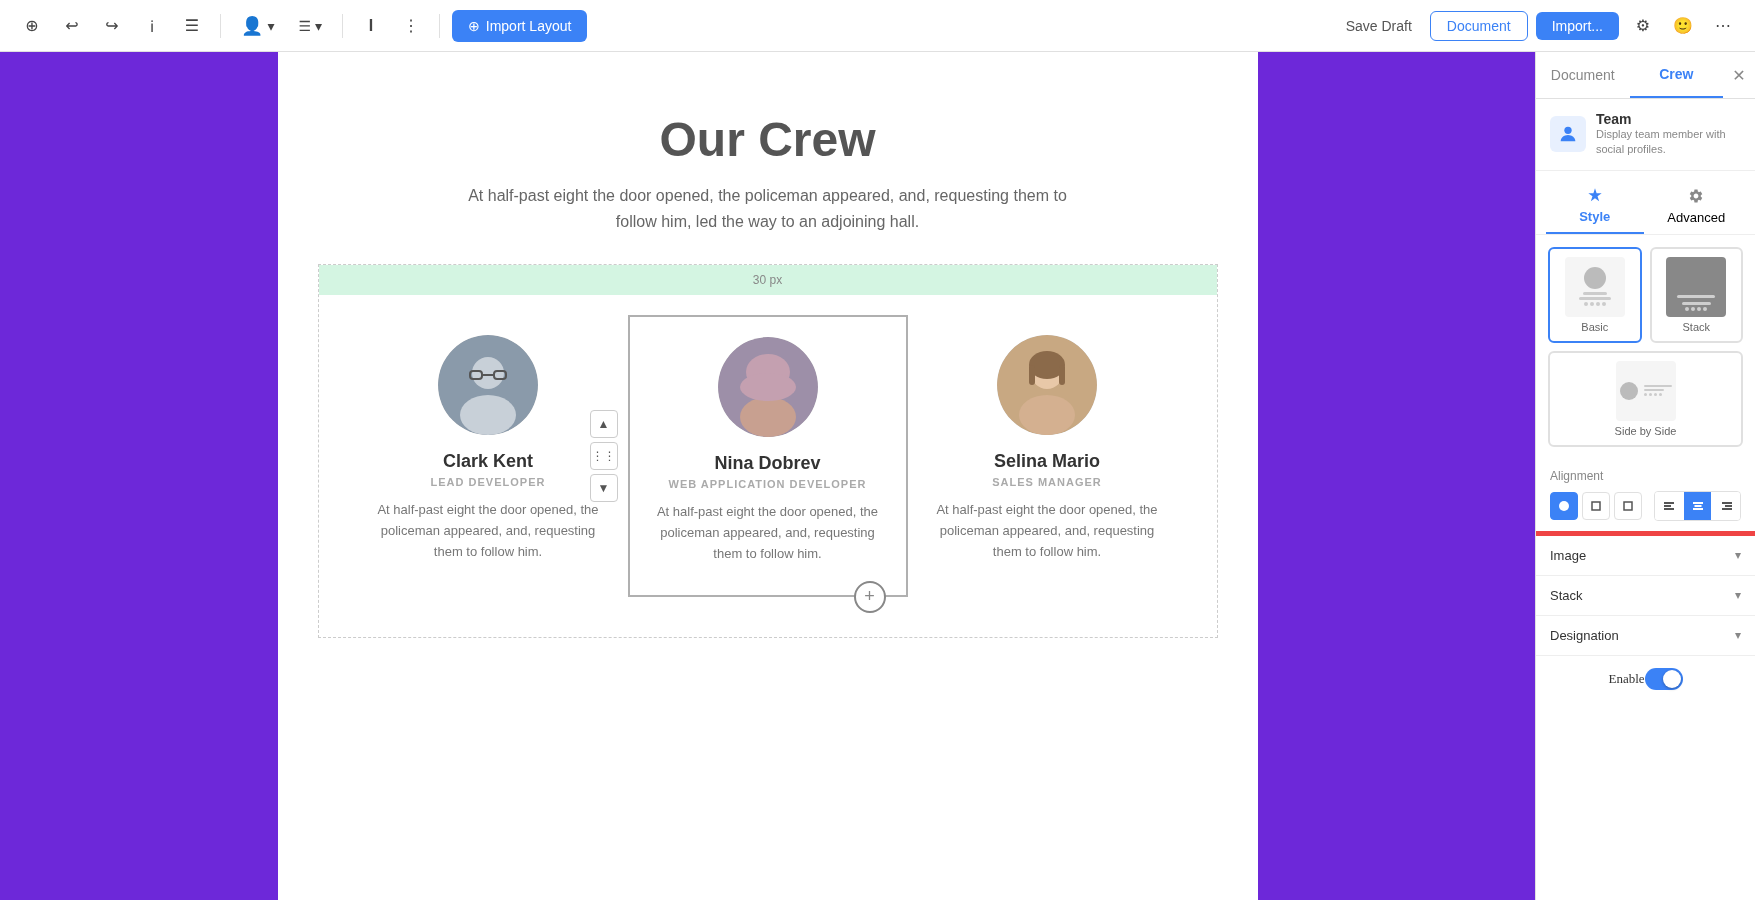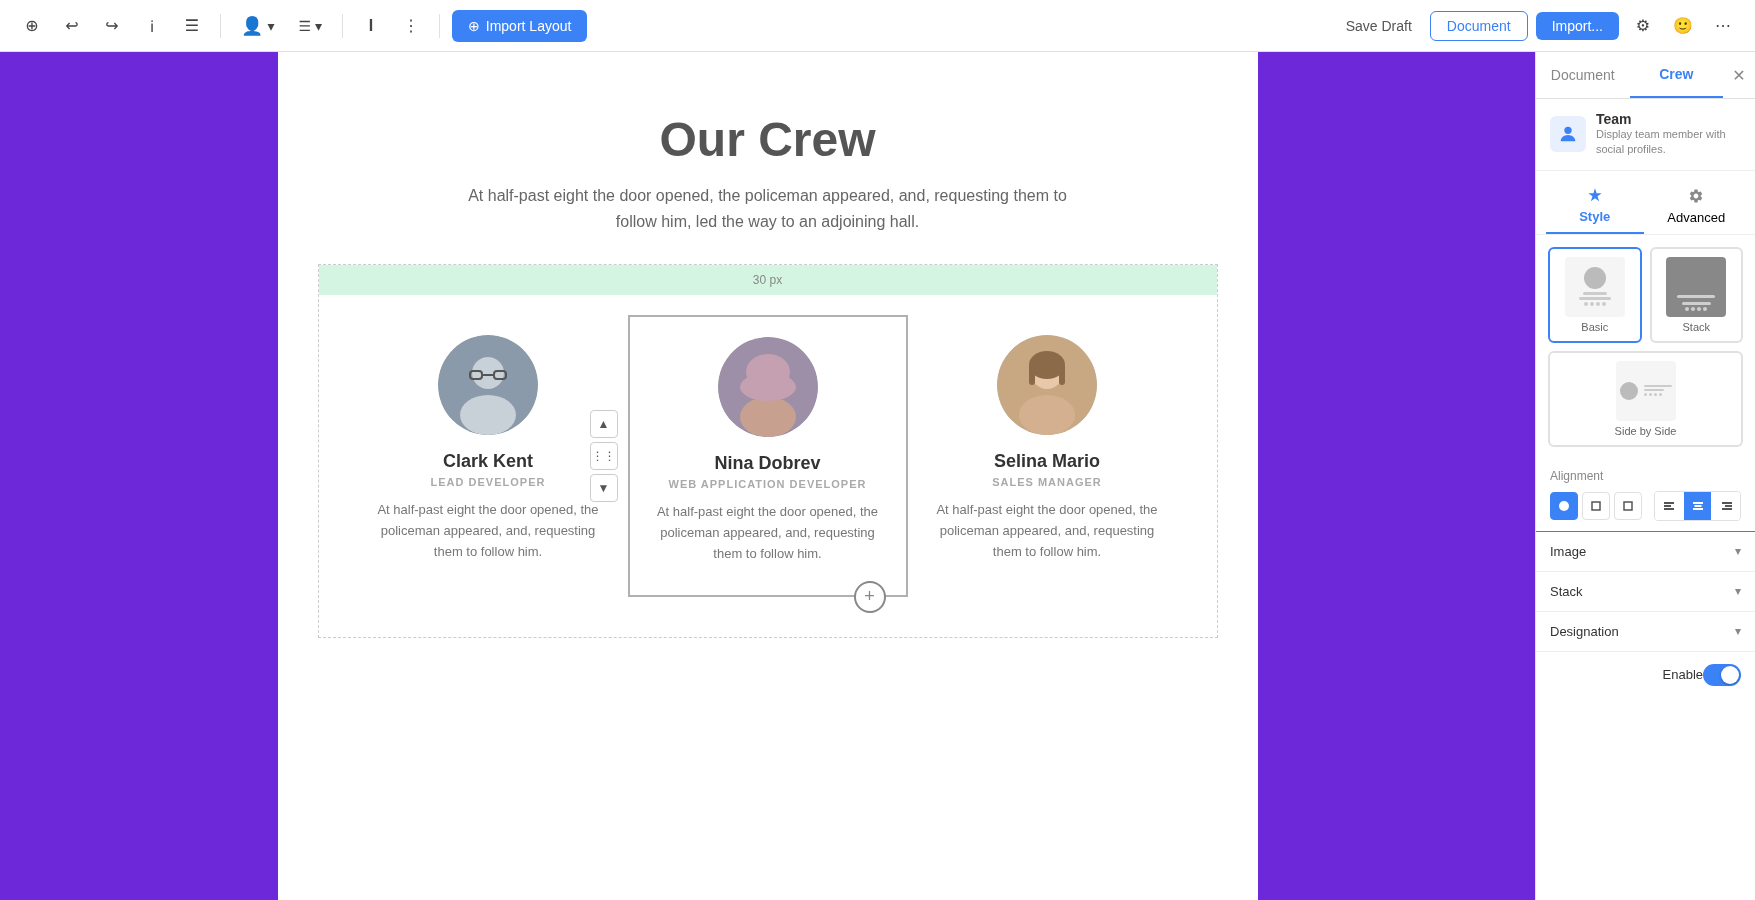"Alignment" .panel-section { border-bottom: 1px solid #ef4444 -> 5px solid #ef4444 }
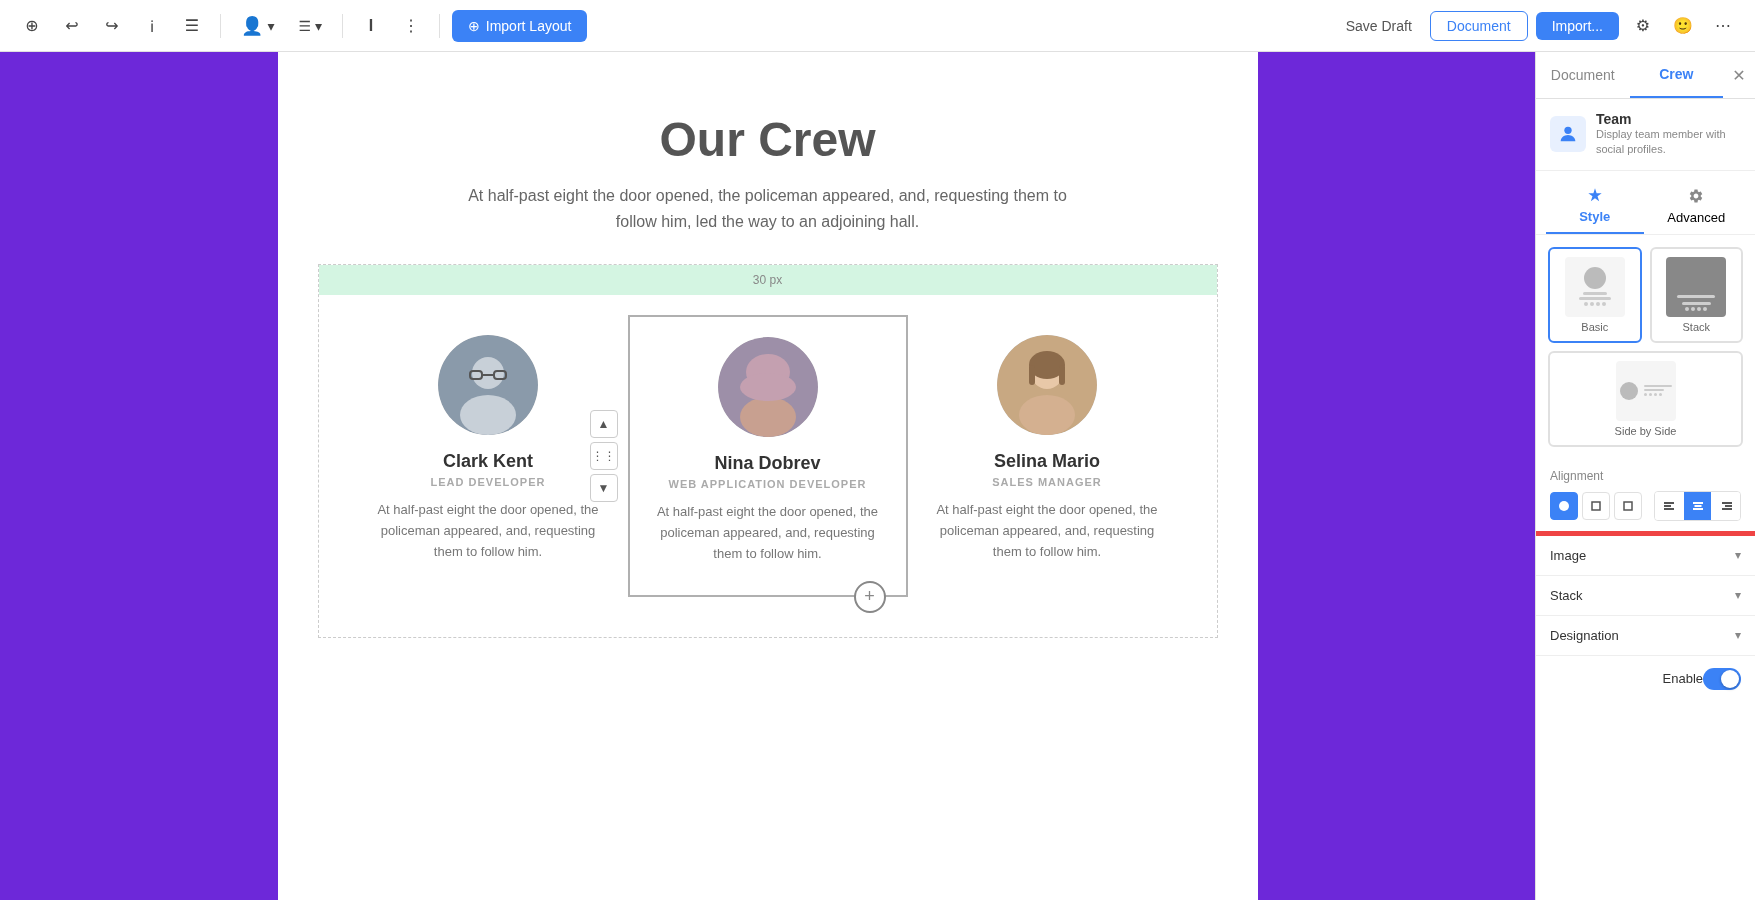"Enable" .enable-row { font-family: none -> Liberation Serif, serif; justify-content: flex-end -> center }
